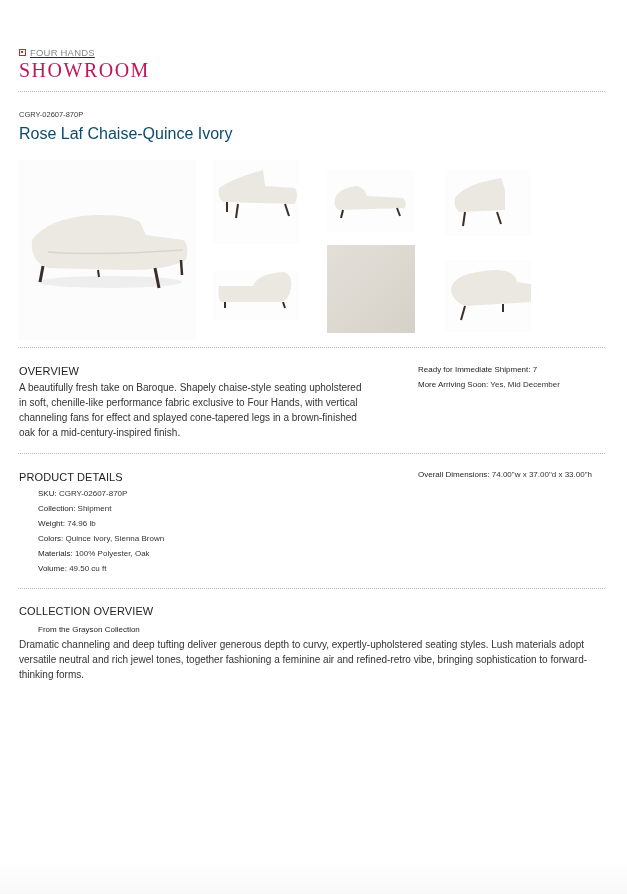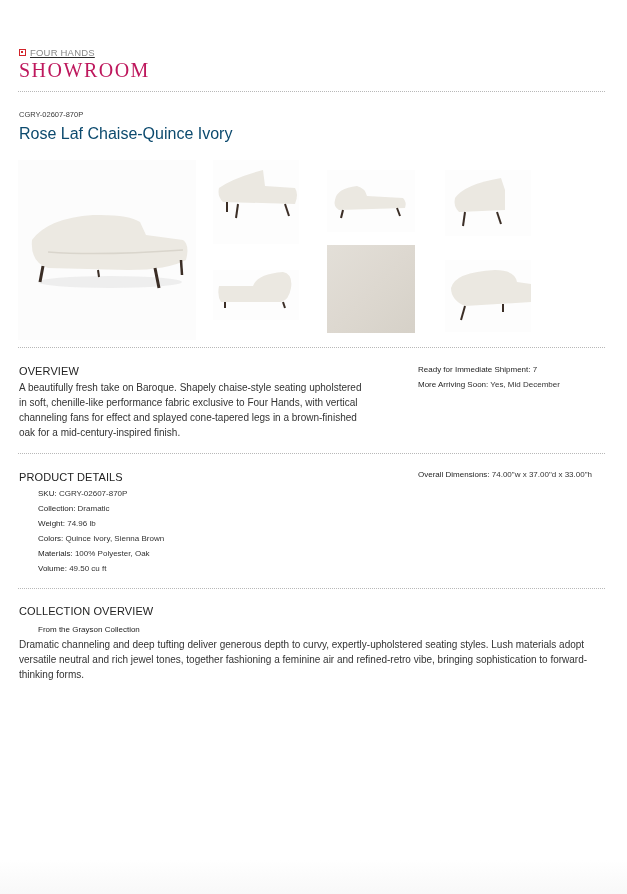"Dramatic" span { text: Dramatic -> Shipment }
